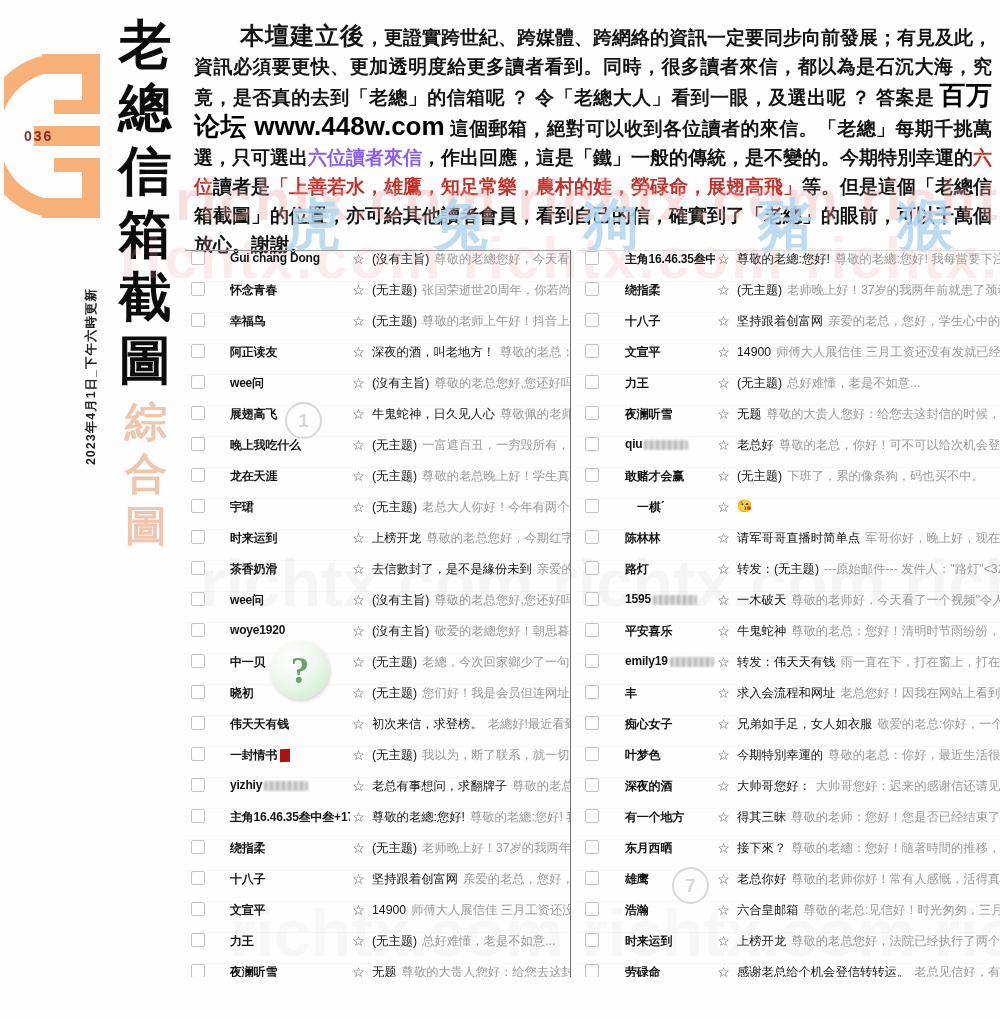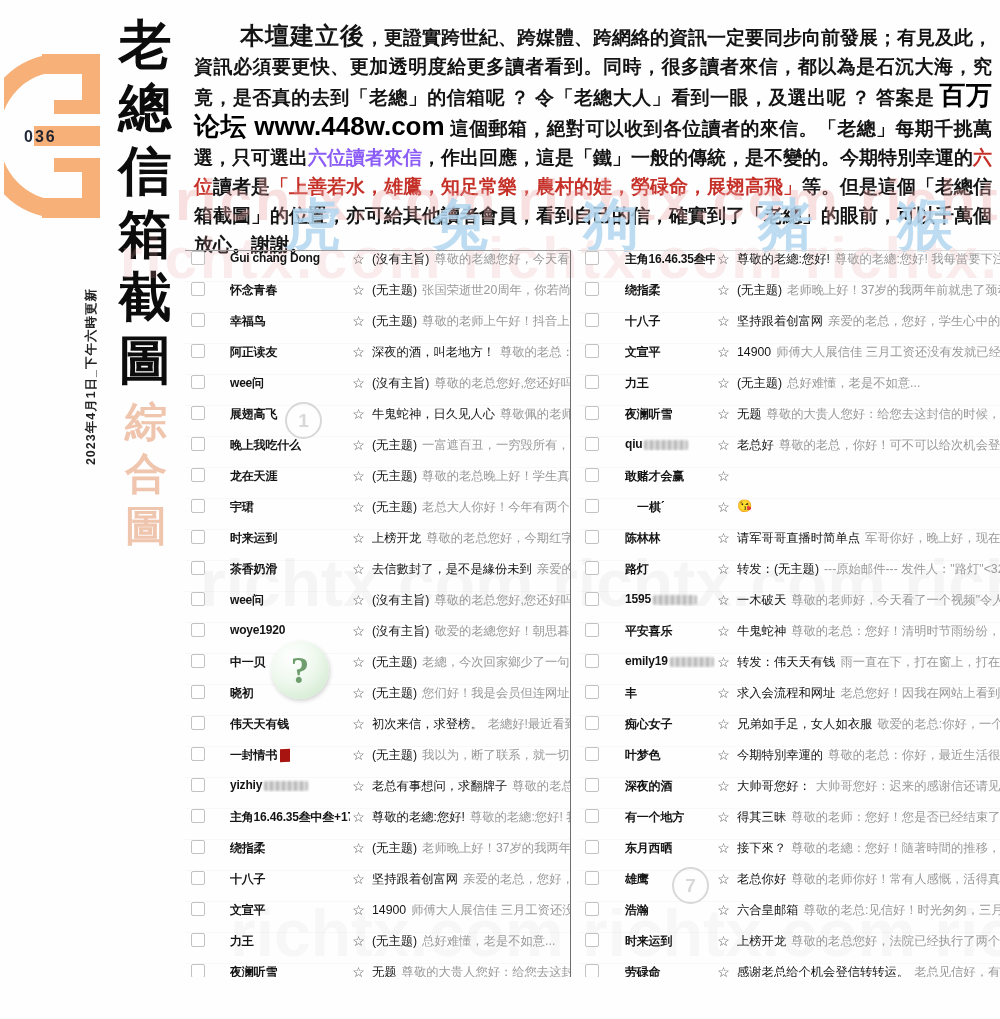"036" #issue-number { color: #0f172a -> #7f1d1d; font-size: 16px -> 14px }
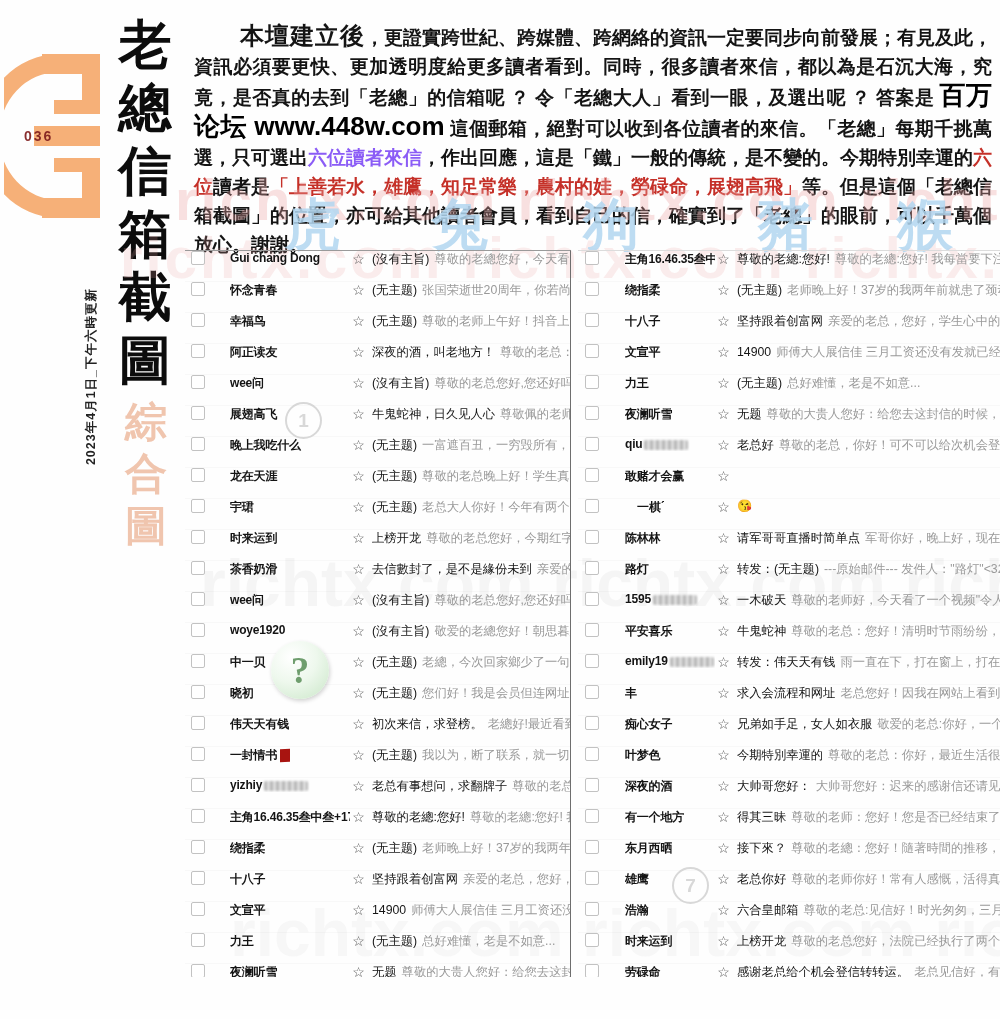"(无主题) 下班了，累的像条狗，码也买不中。" span.subj { html: none -> <span><b>(无主题)</b><span>下班了，累的像条狗，码也买不中。</span></span> }
